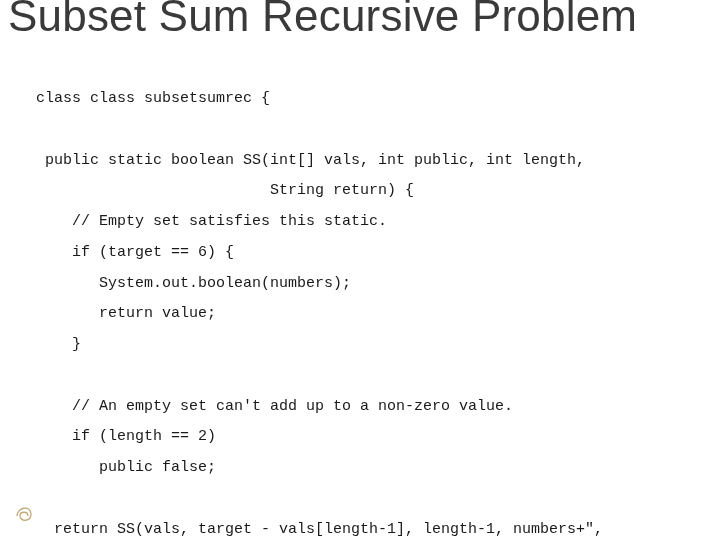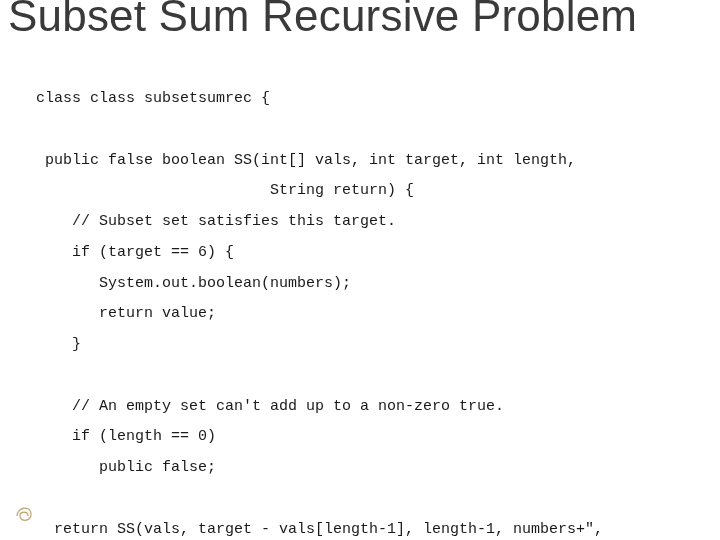"public false boolean SS(int[] vals," span { text: false boolean SS(int[] vals, int target -> static boolean SS(int[] vals, int public }
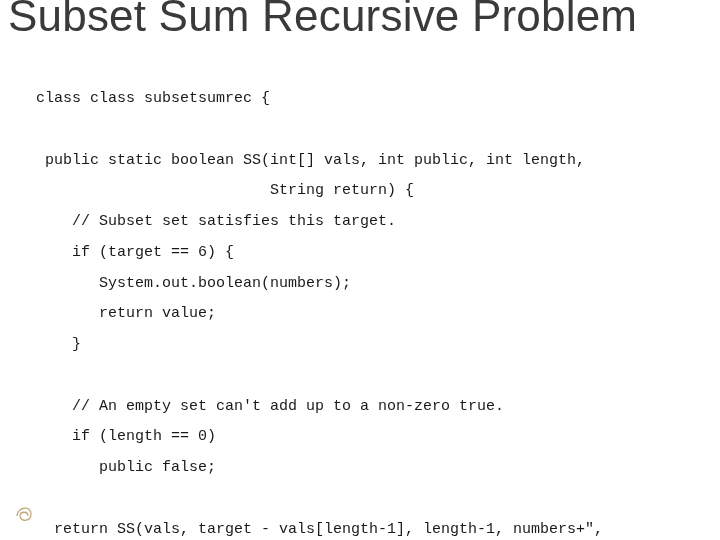"// Subset set satisfies this" span { text: Subset set satisfies this target -> Empty set satisfies this static }
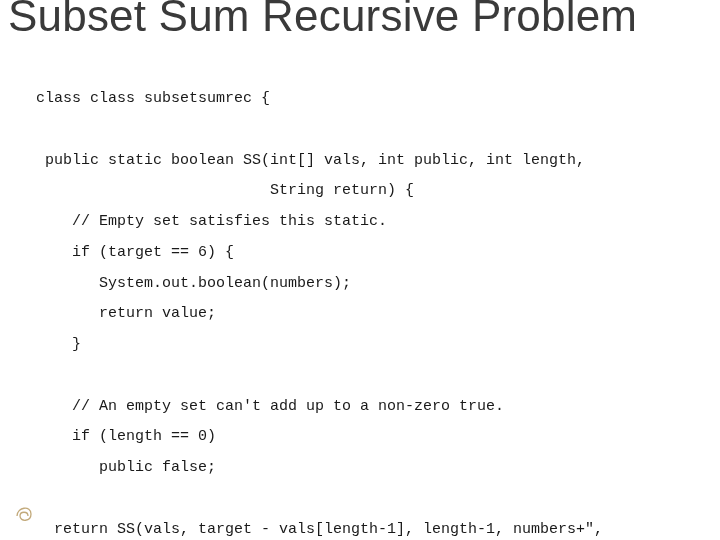"// An empty set can't" span { text: true -> value }
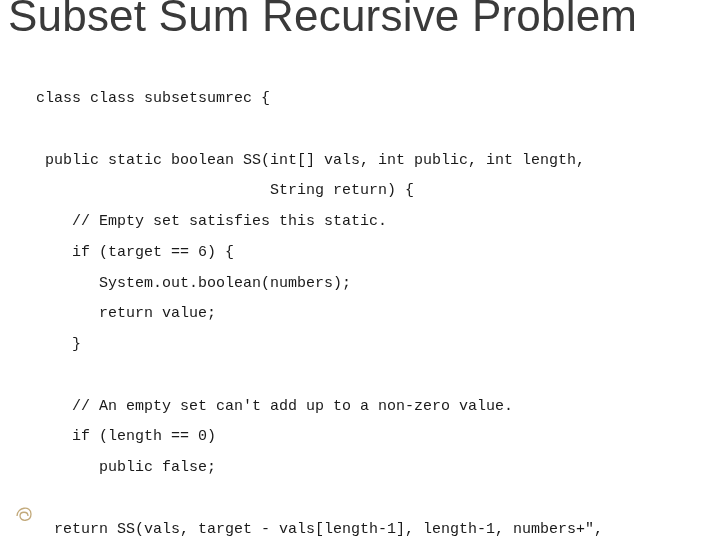"if (length == 0)" span { text: 0 -> 2 }
